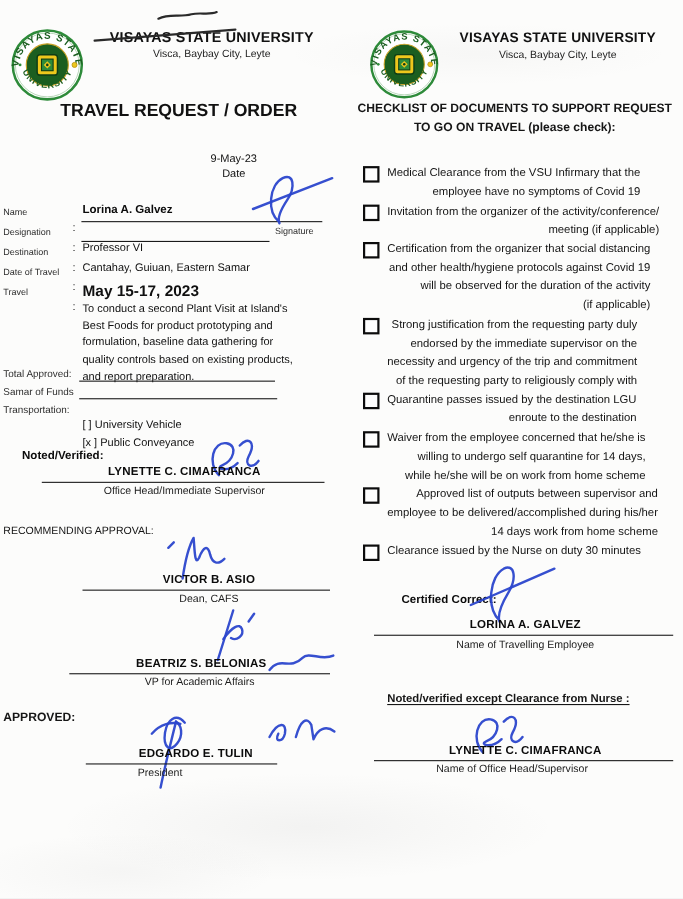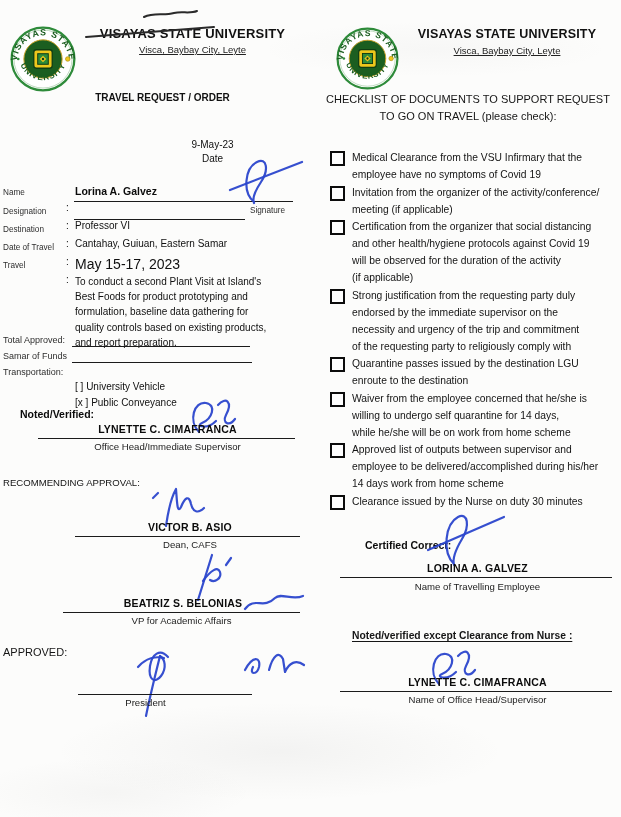"Visca, Baybay City, Leyte" .addr { text-decoration: underline -> none }
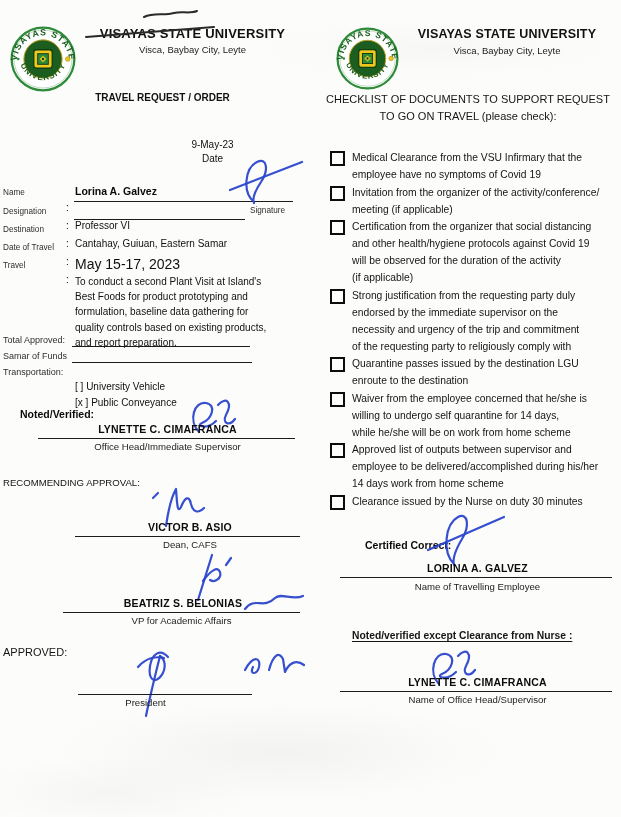"TRAVEL REQUEST / ORDER" .ttl { font-size: 10px -> 16px }
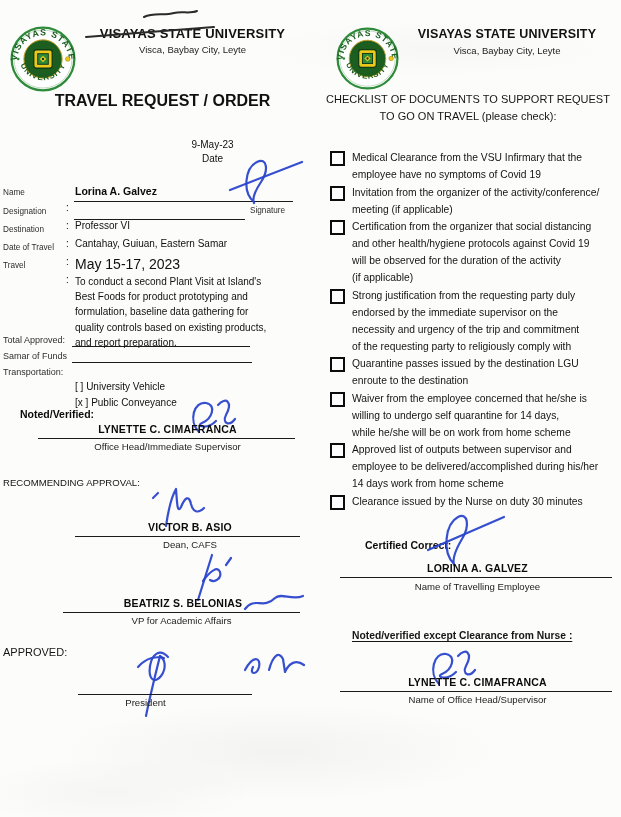"CHECKLIST OF DOCUMENTS TO SUPPORT" .b { font-weight: normal -> bold }
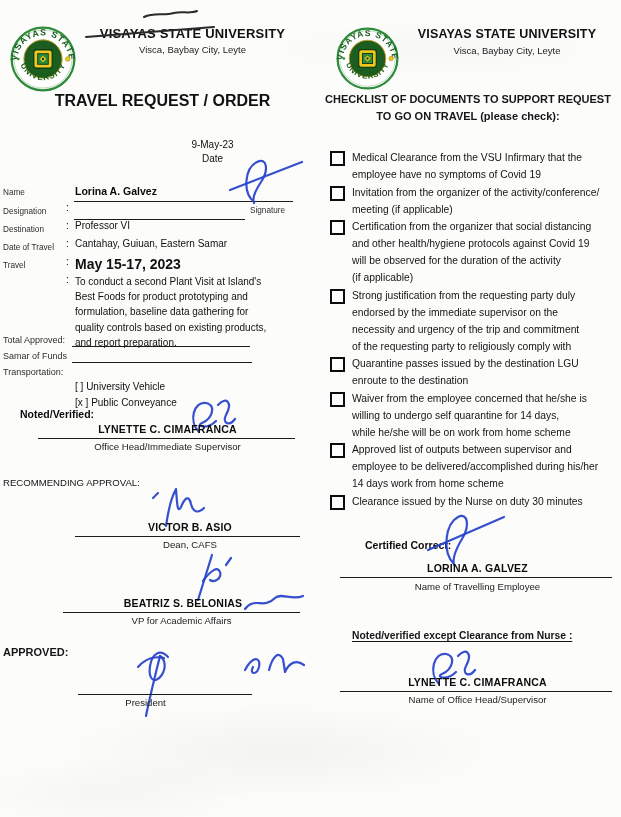"Medical Clearance from the VSU" .ck-text { text-align: none -> right }
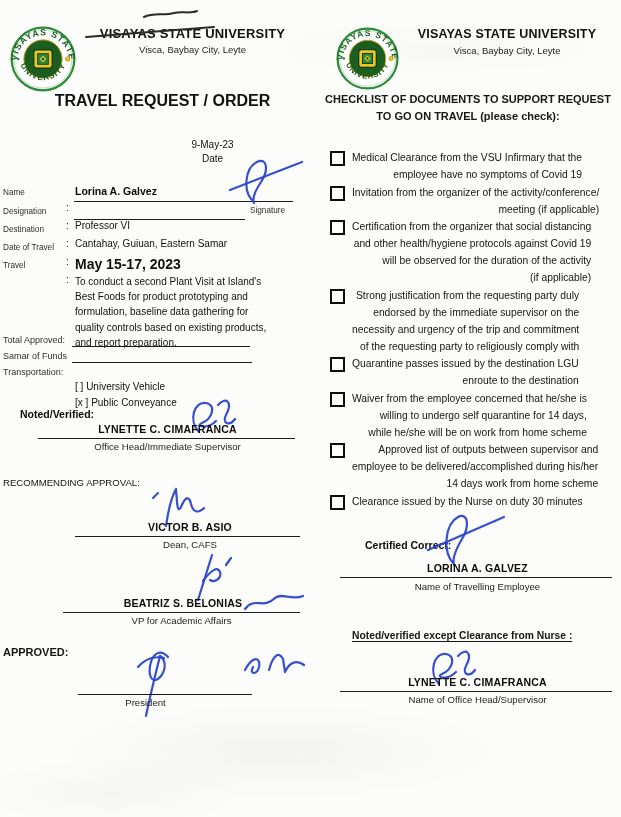"EDGARDO E. TULIN" div.abs { html: none -> <div>EDGARDO E. TULIN</div> }
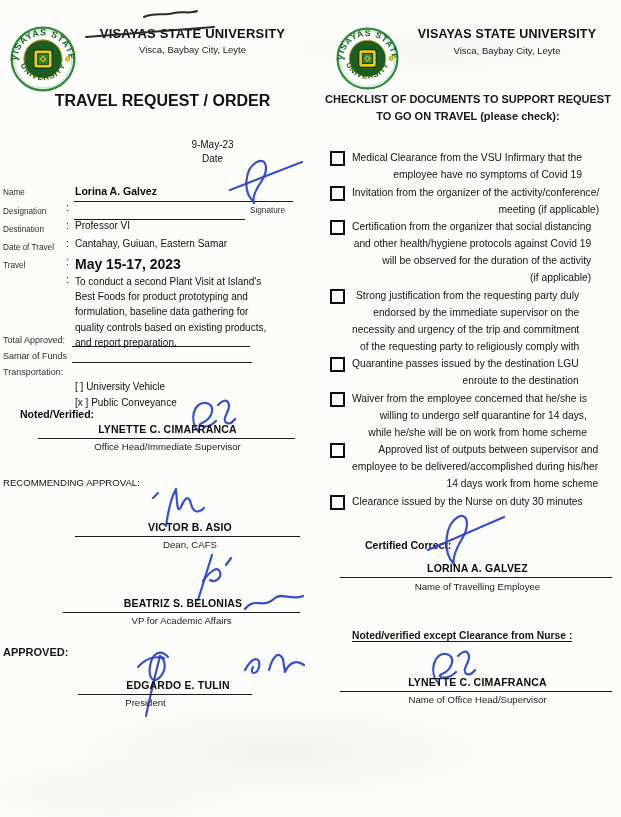"Name of Office Head/Supervisor" div.abs { left: 345px -> 333px }
